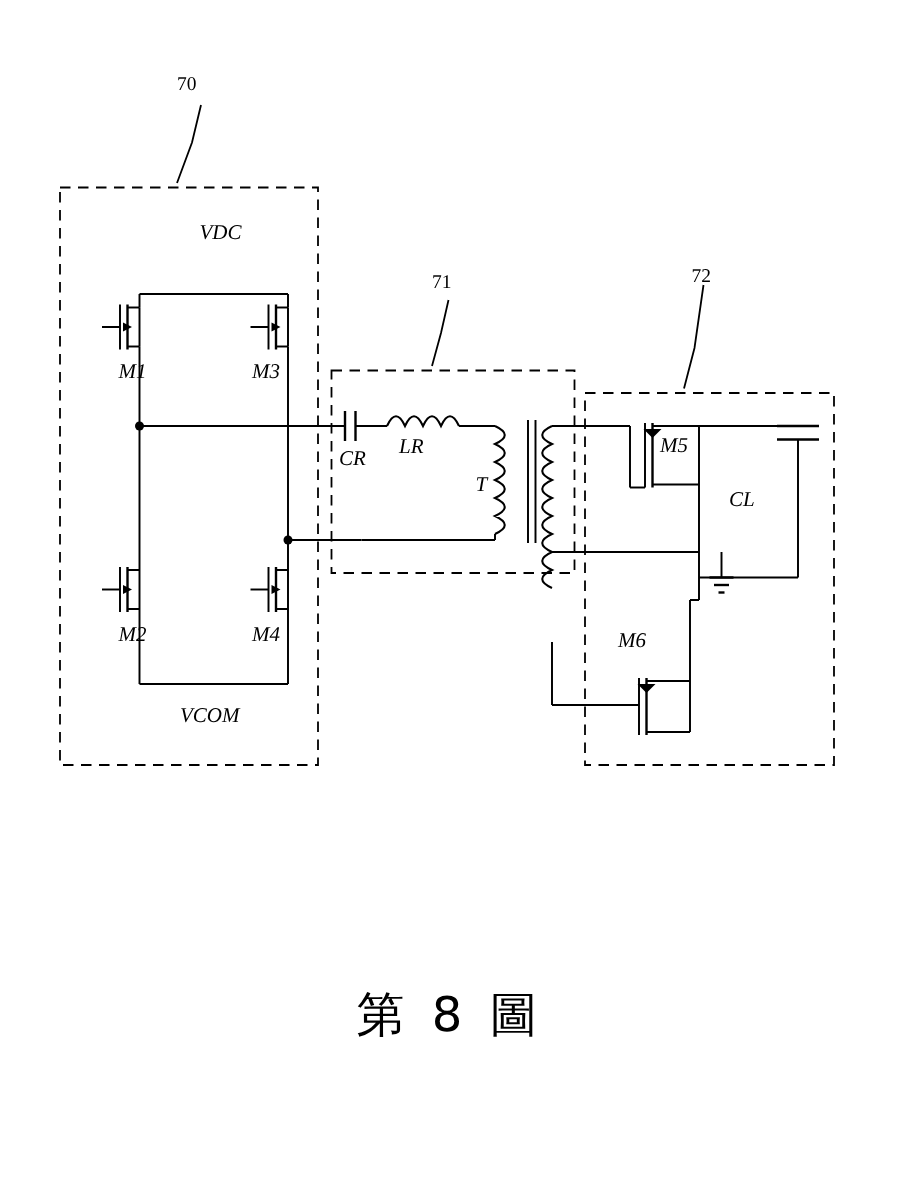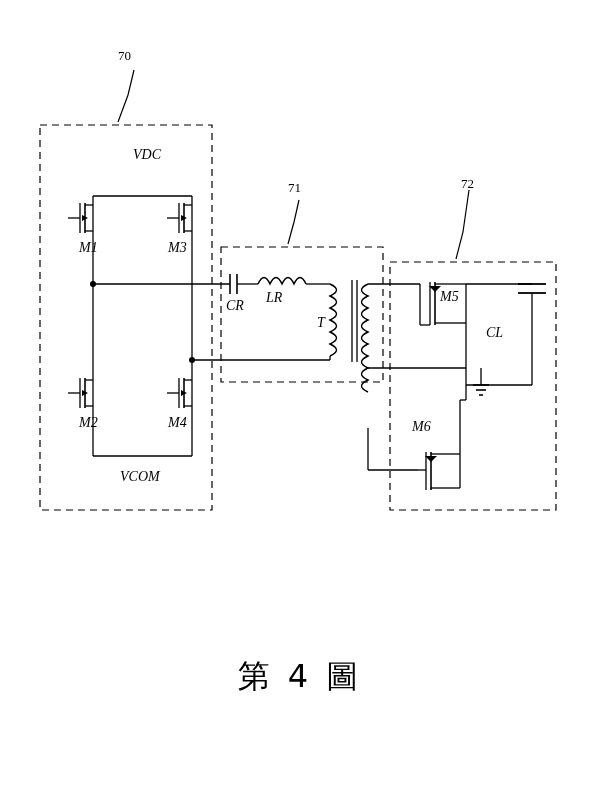"第 4 圖" div.caption { text: 4 -> 8 }
